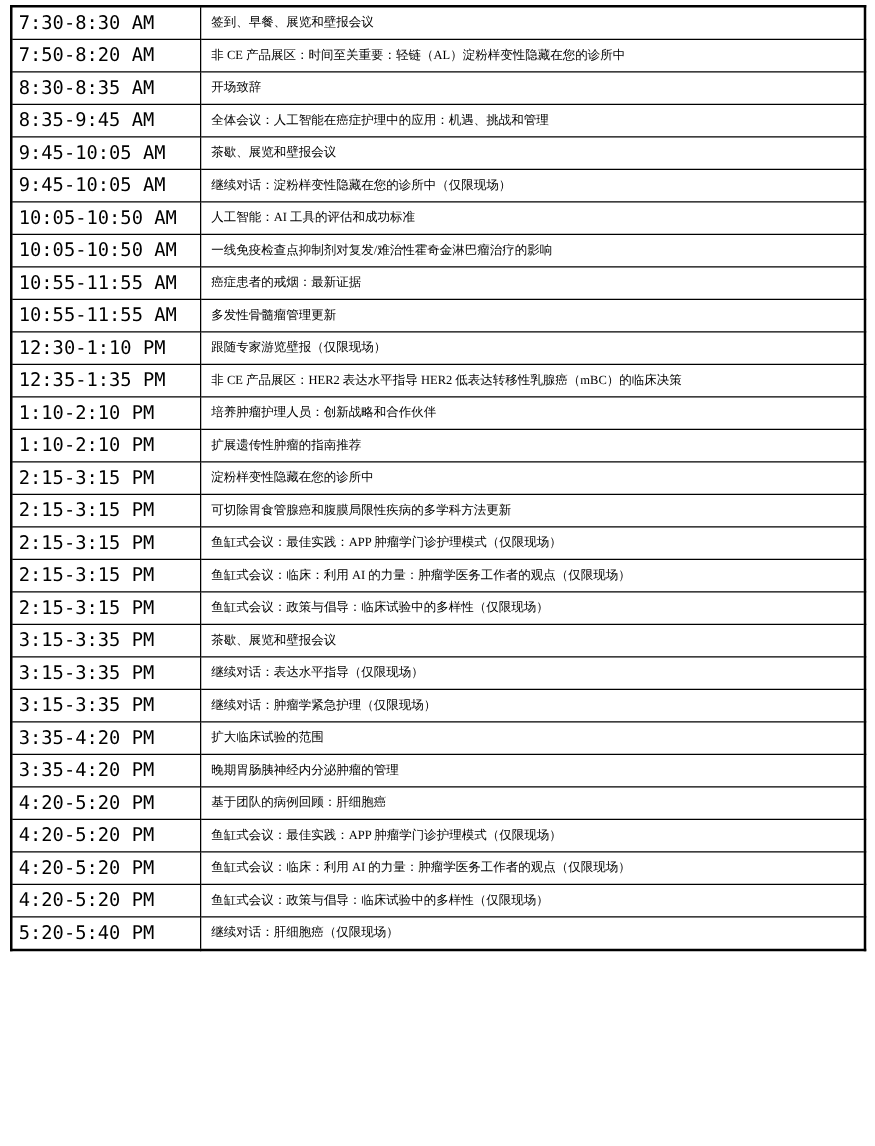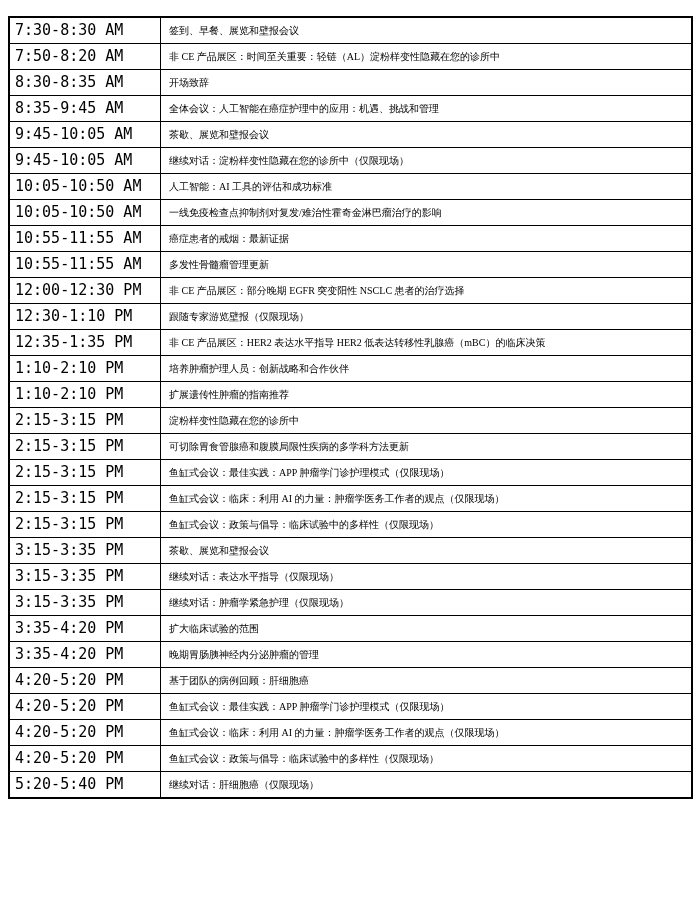"7:30-8:30 AM" .page { padding: 16px 7px 3px 8px -> 4px 7px 3px 8px }
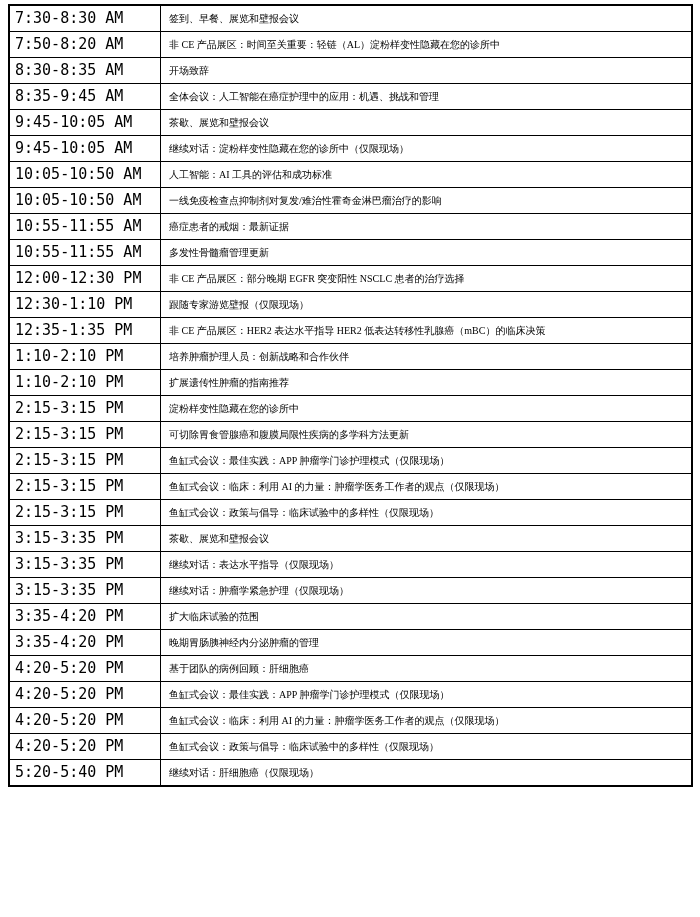"12:00-12:30 PM" tr { html: <tr> <td>12:00-12:30 PM</td> <td>非 CE 产品展区：部分晚期 EGFR 突变阳性 NSCLC 患者的治疗选择</td> </tr> -> none }
